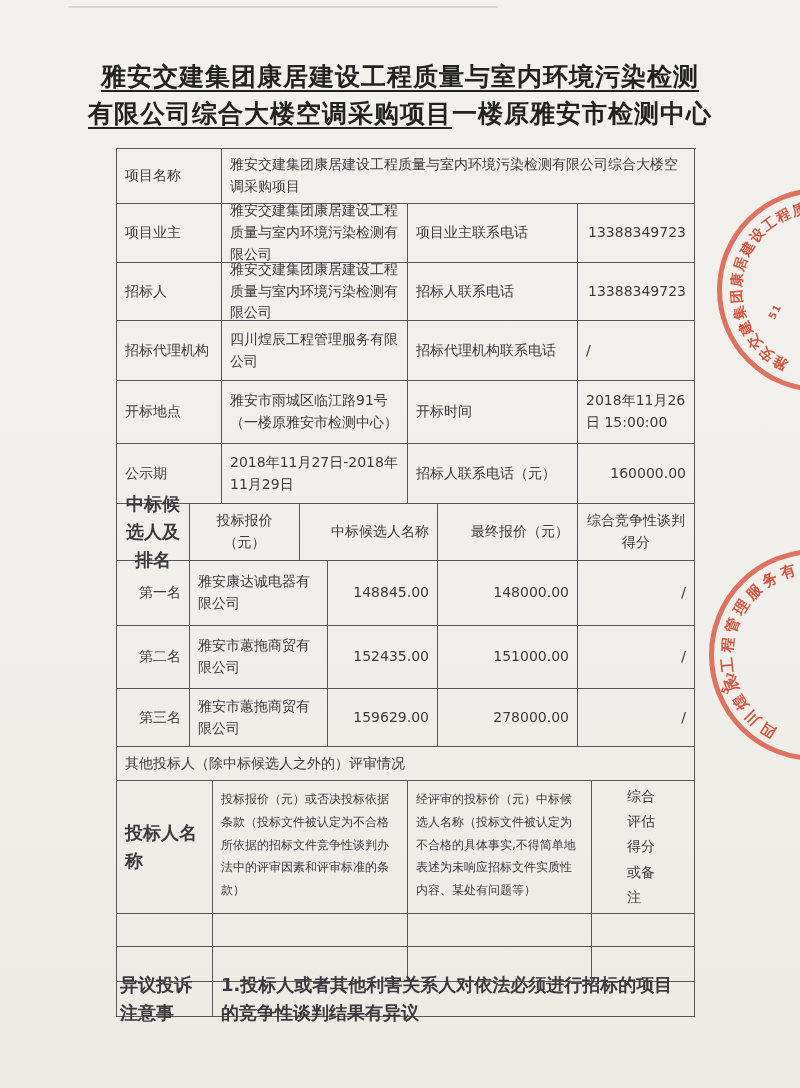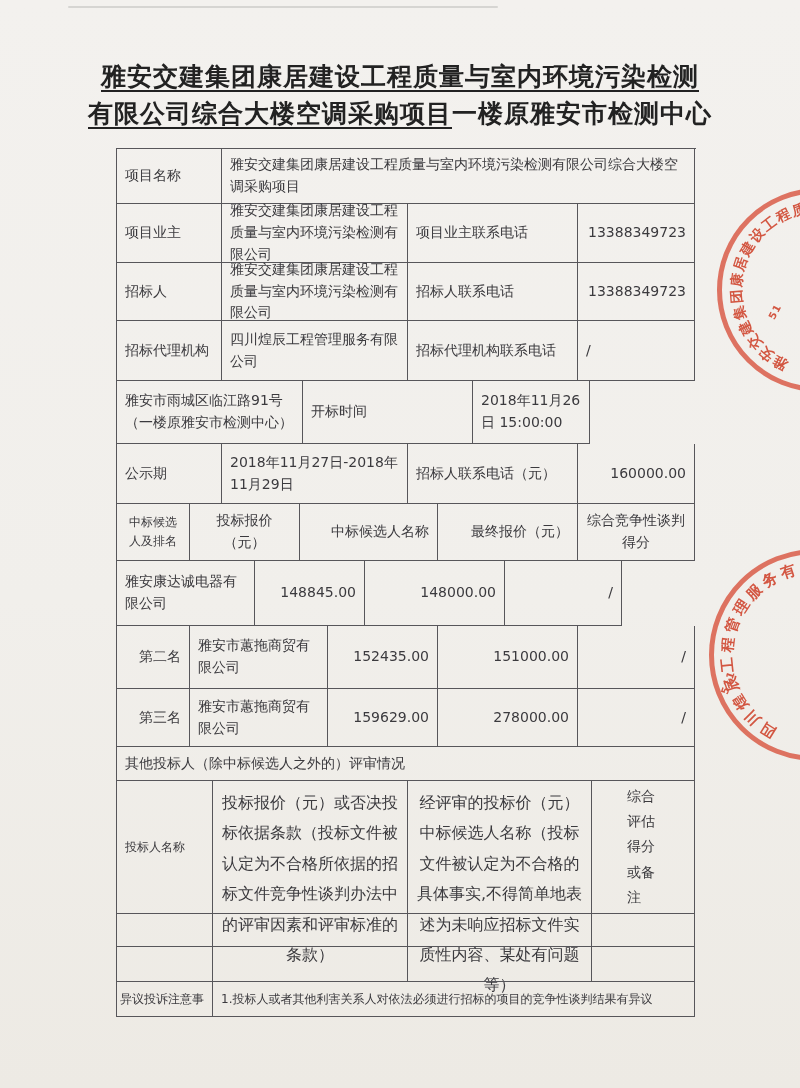"开标地点" div.td { html: none -> <div> <span>开标地点</span> </div> }
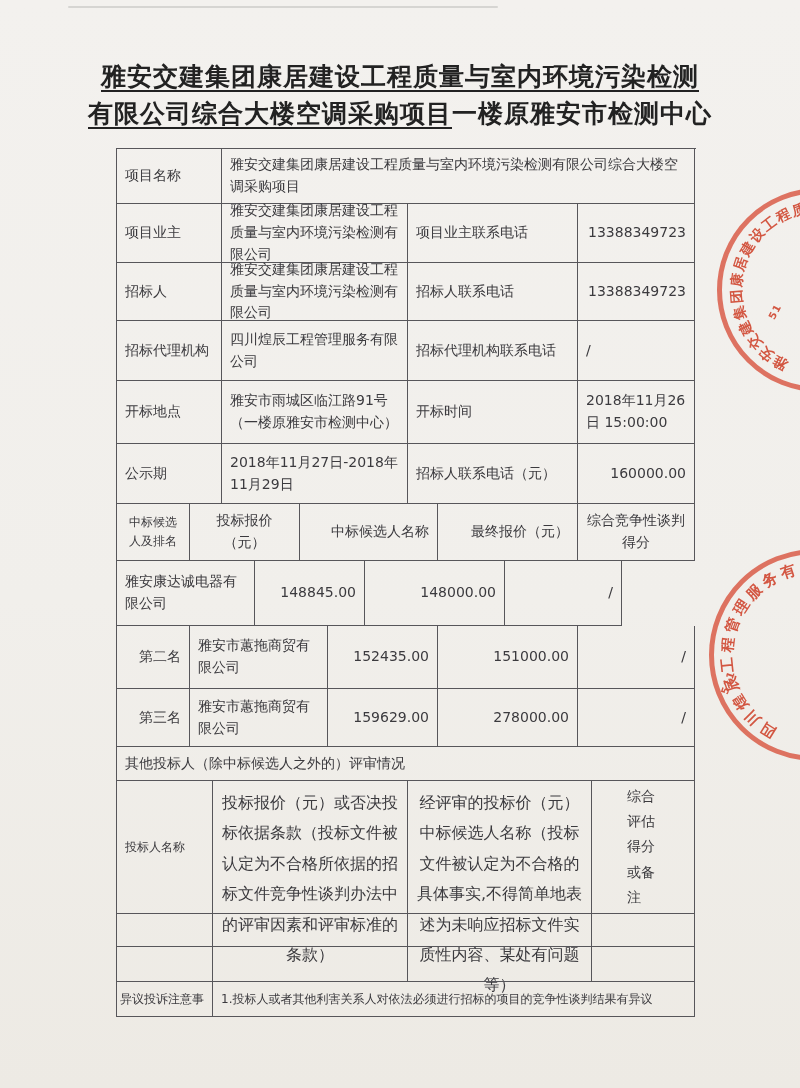"中标候选人及排名" .small { font-size: 12px -> 18px; font-weight: none -> bold }
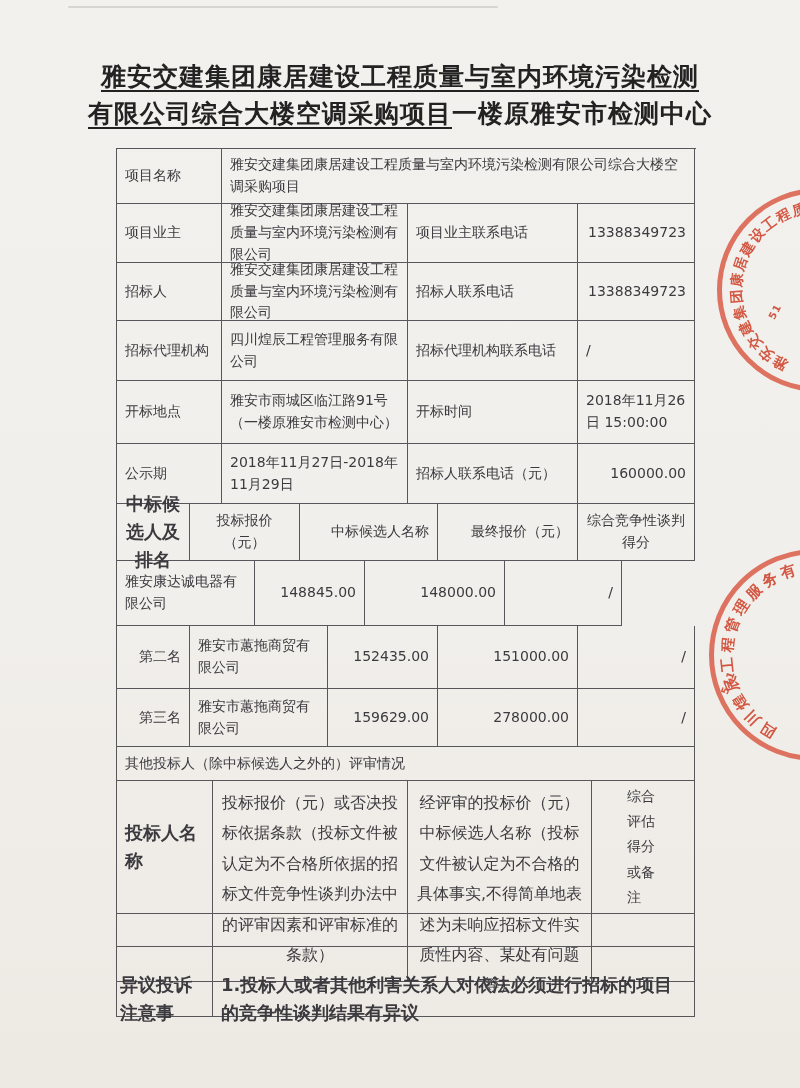"第一名" div.td { html: none -> <div> <span>第一名</span> </div> }
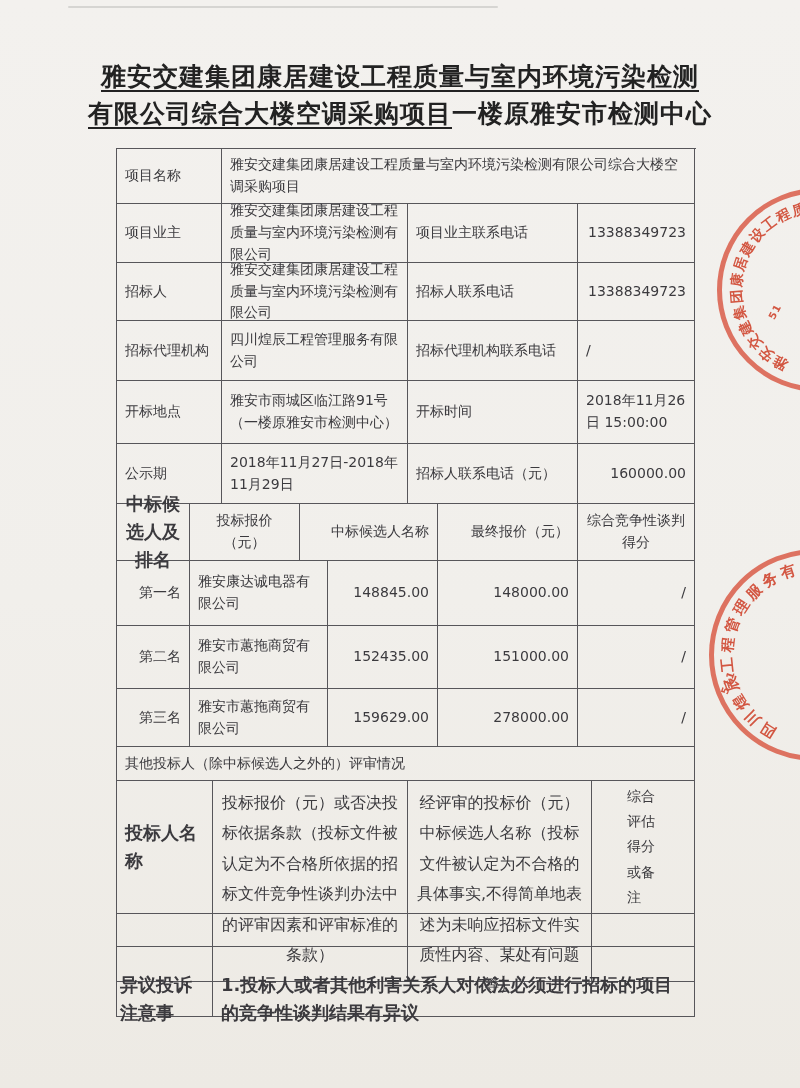"投标报价（元）或否决投标依据条款（投标文件被认定为不合格所依据的招标文件竞争性谈" .dense { font-size: 16px -> 12px; text-align: center -> none }
